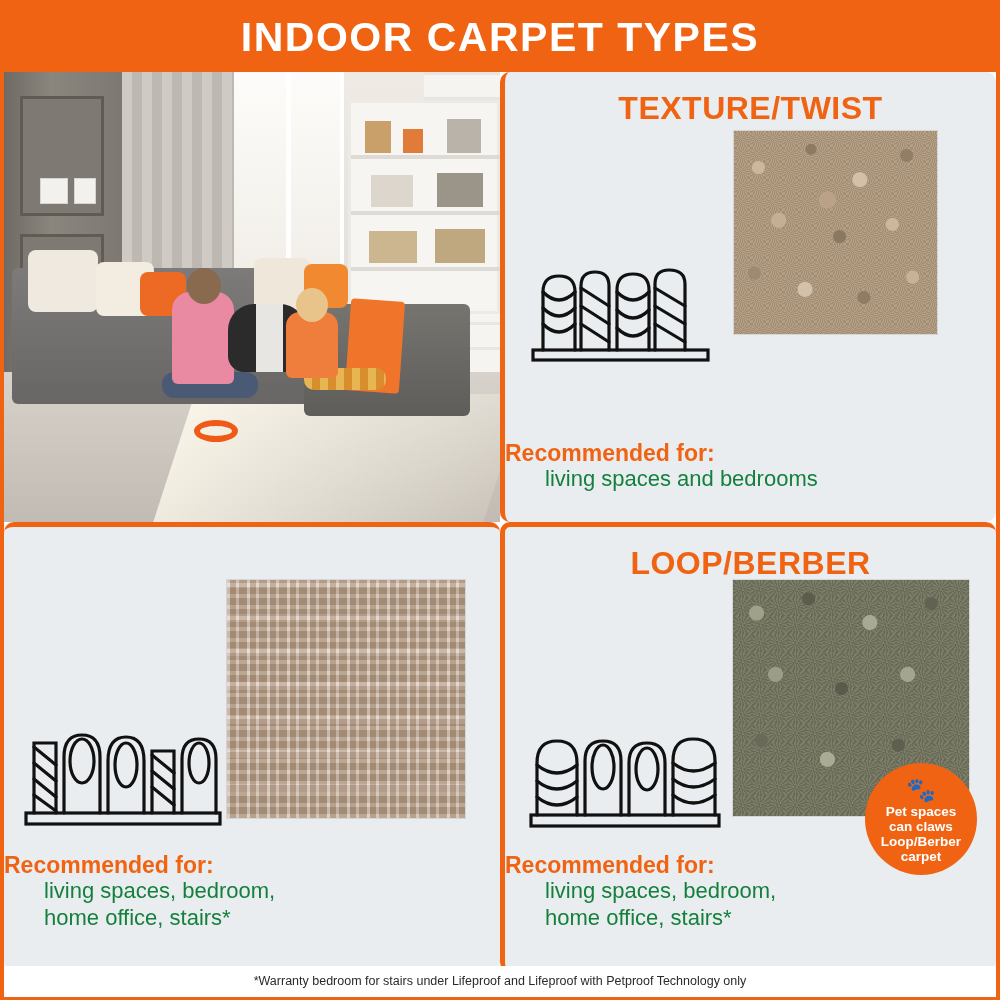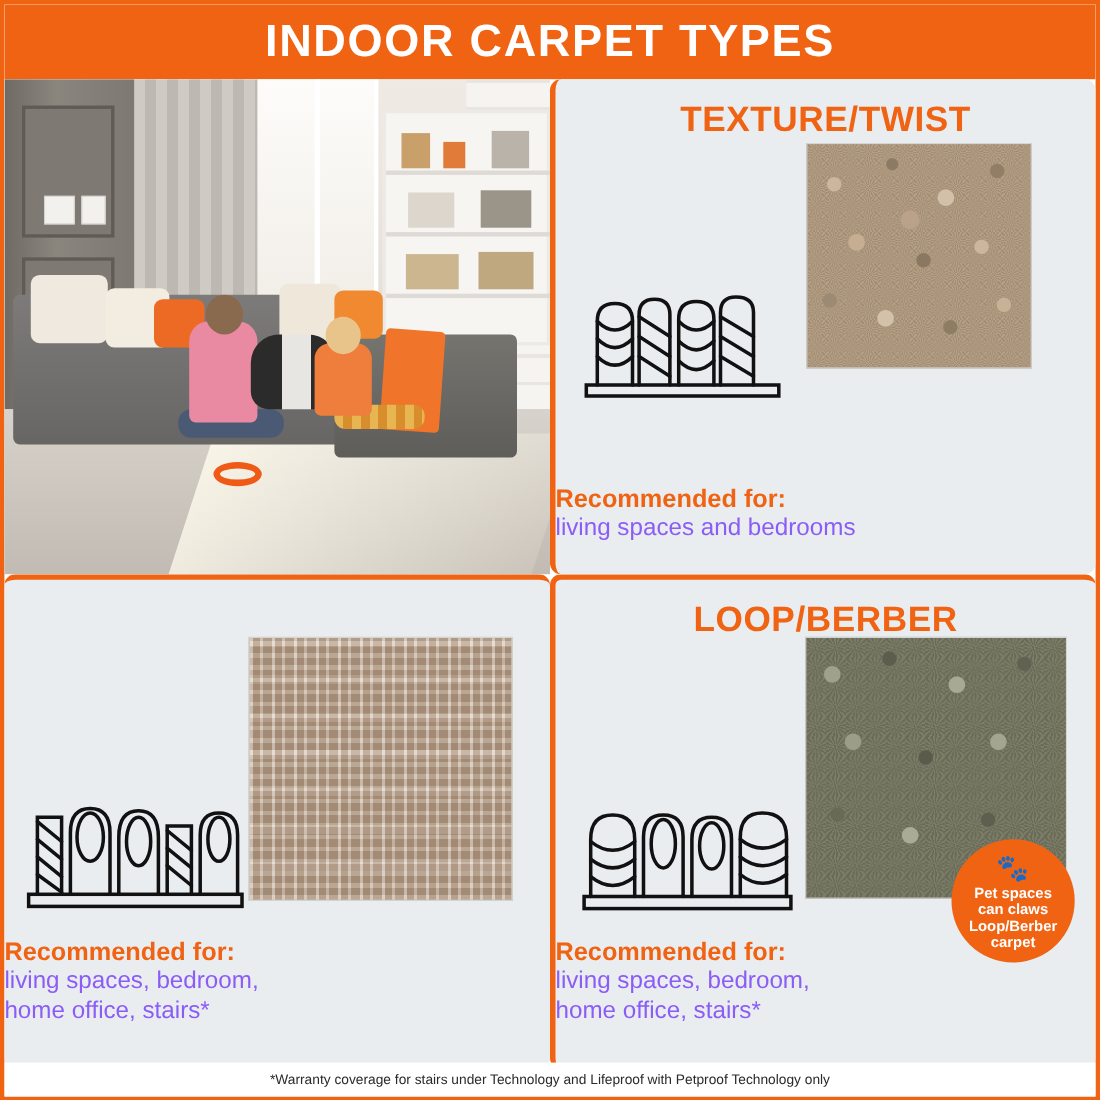"living spaces and bedrooms" .rec-text { color: #8b5cf6 -> #15803d; padding-left: none -> 40px }
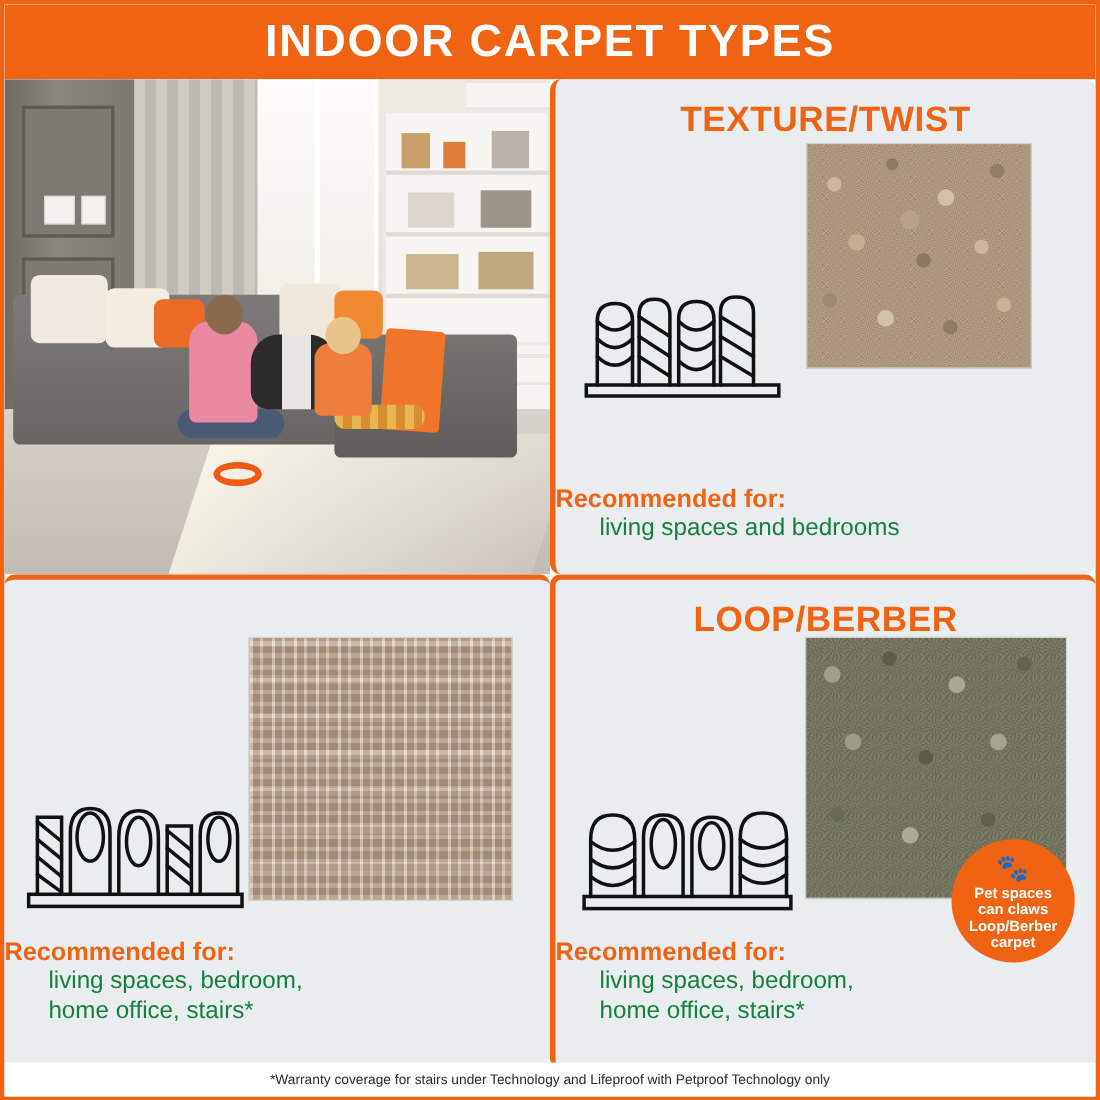"*Warranty coverage for stairs under" div.footnote { text: coverage for stairs under Technology -> bedroom for stairs under Lifeproof }
